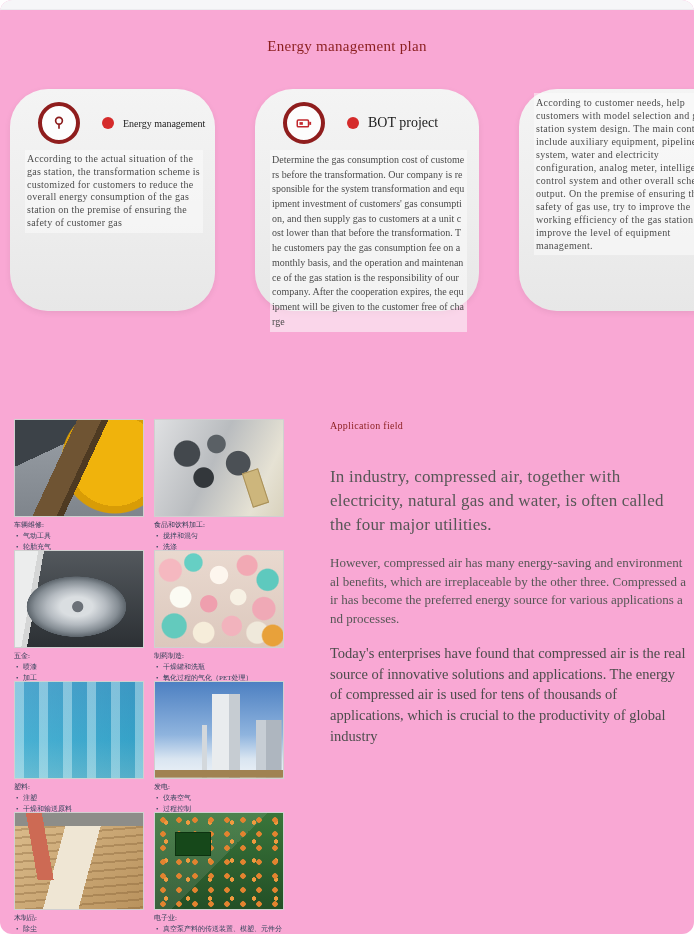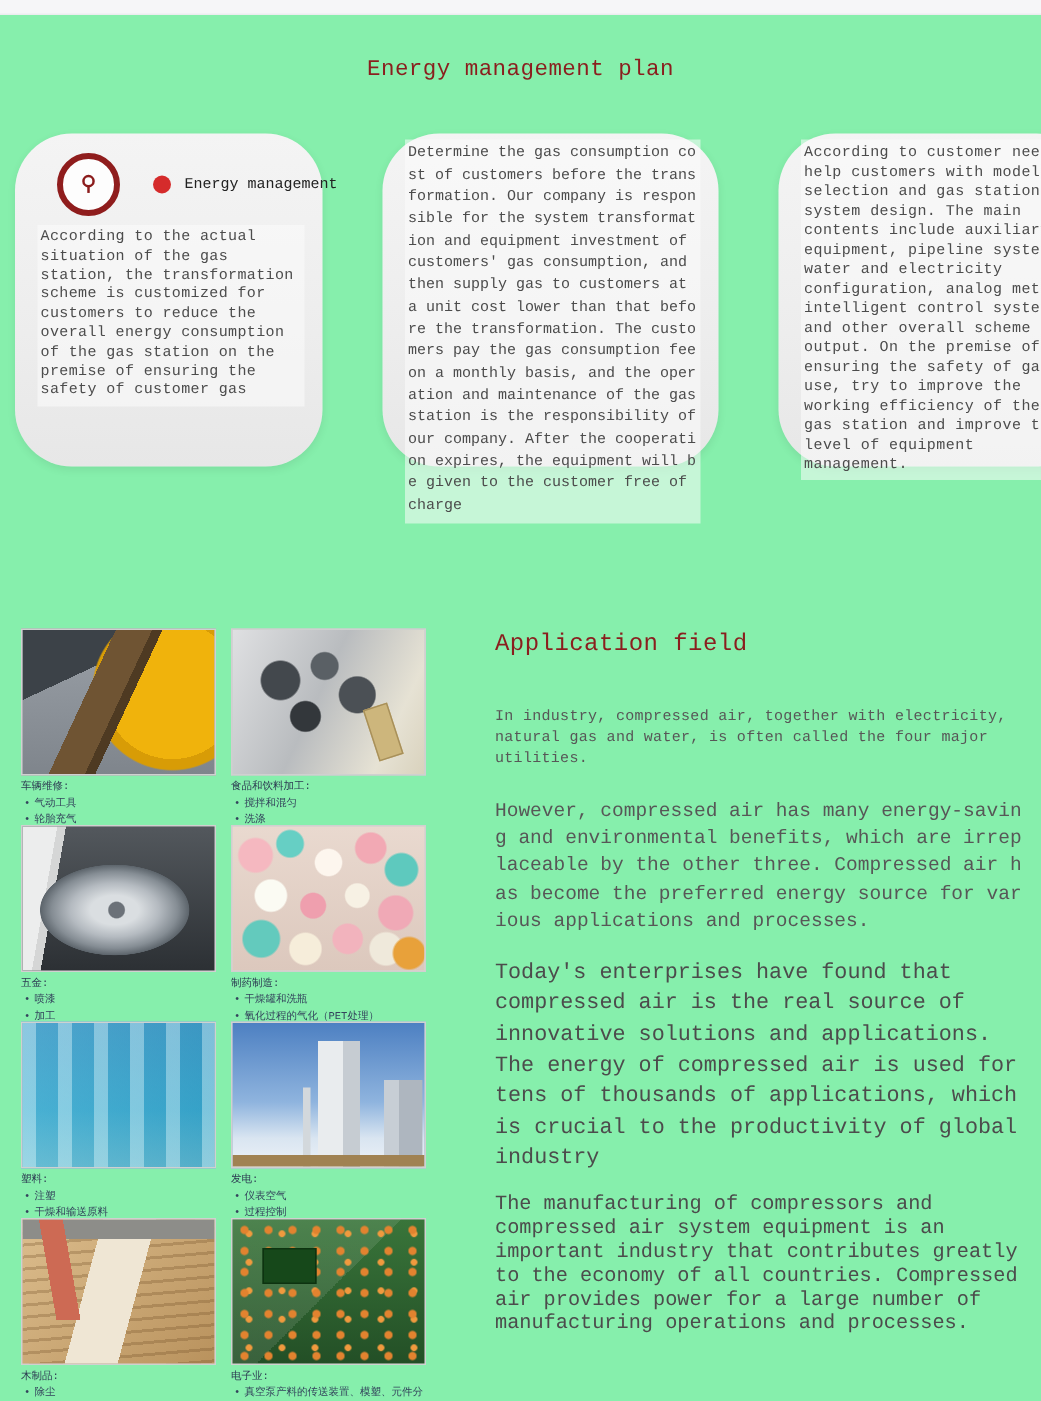"Energy management plan" .page { background: #86efac -> #f9a8d4; border-radius: none -> 12px; font-family: Liberation Mono, monospace -> Liberation Serif, serif }
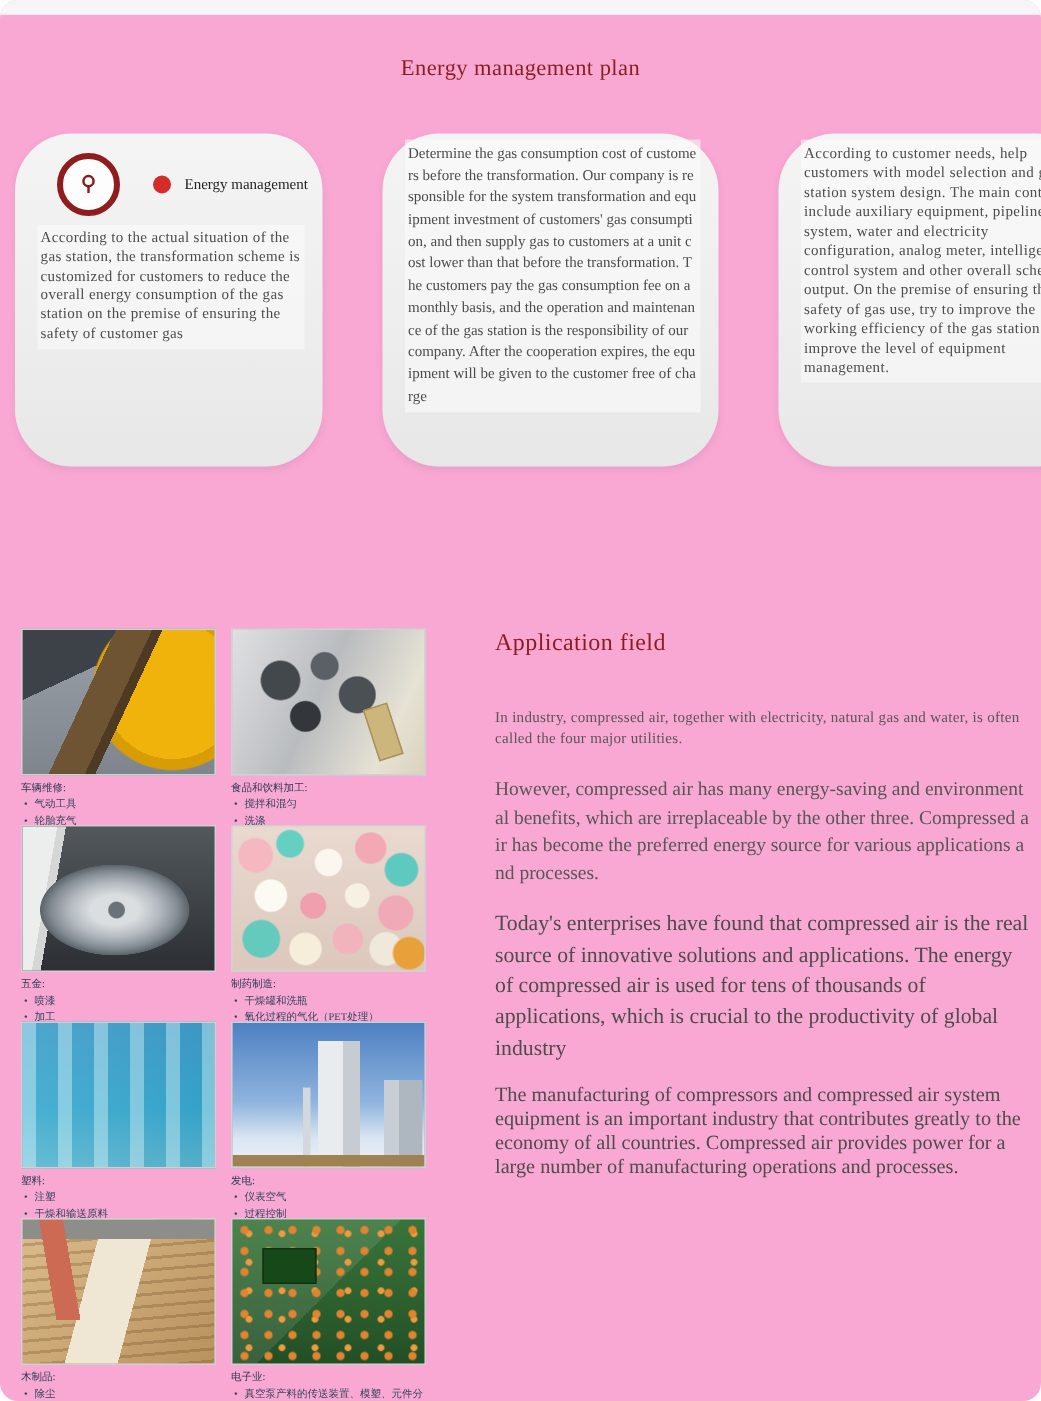"BOT project" div.card-head { html: none -> <div> <span> <svg> <rect></rect> <rect></rect> <rect></rect> </svg> </span> <span></span> <span>BOT project</span> </div> }
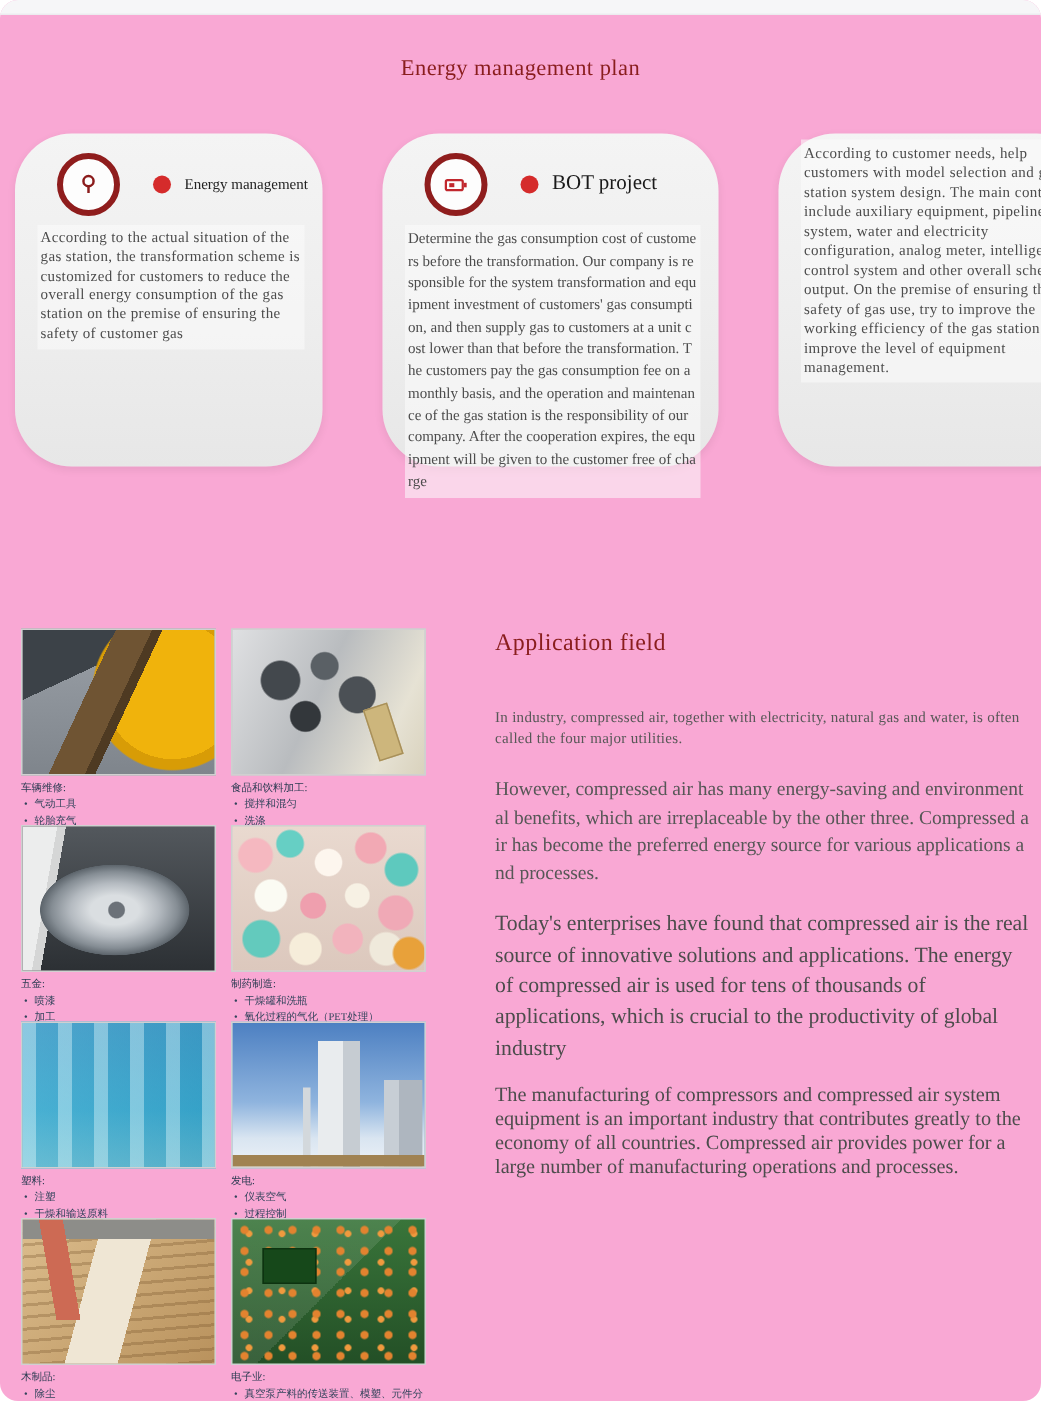"Application field" .app-title { font-size: 16px -> 10px }
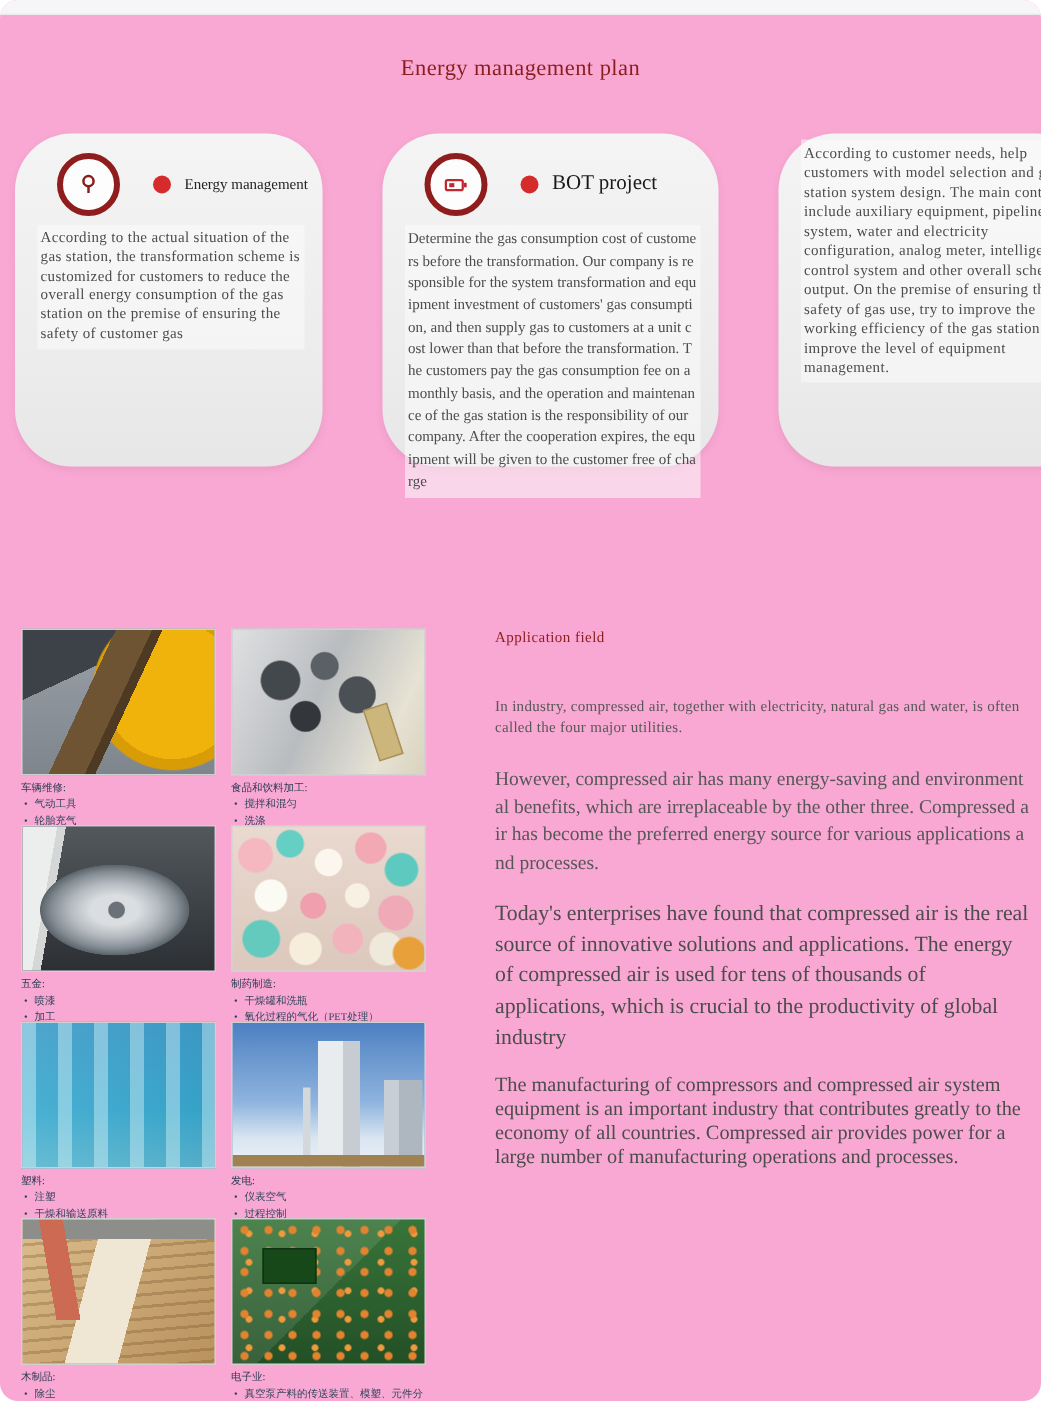"In industry, compressed air, together" .p1 { font-size: 10px -> 17px }
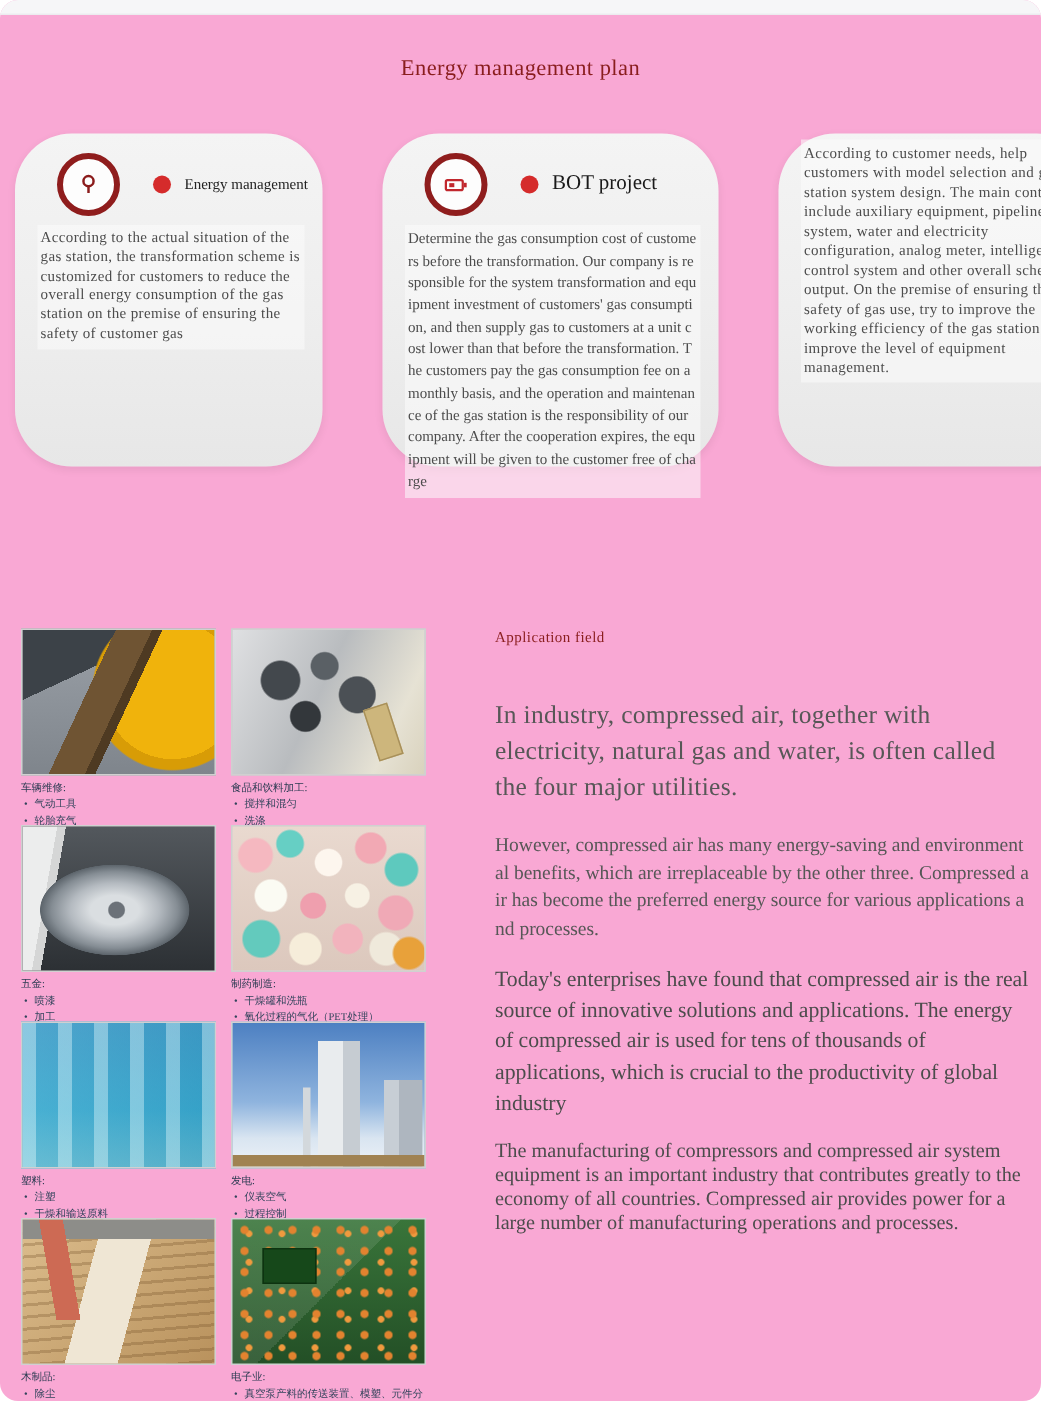"The manufacturing of compressors and" p.p4 { html: <p>The manufacturing of compressors and compressed air system equipment is an important industry that contributes greatly to the economy of all countries. Compressed air provides power for a large number of manufacturing operations and processes.</p> -> none }
